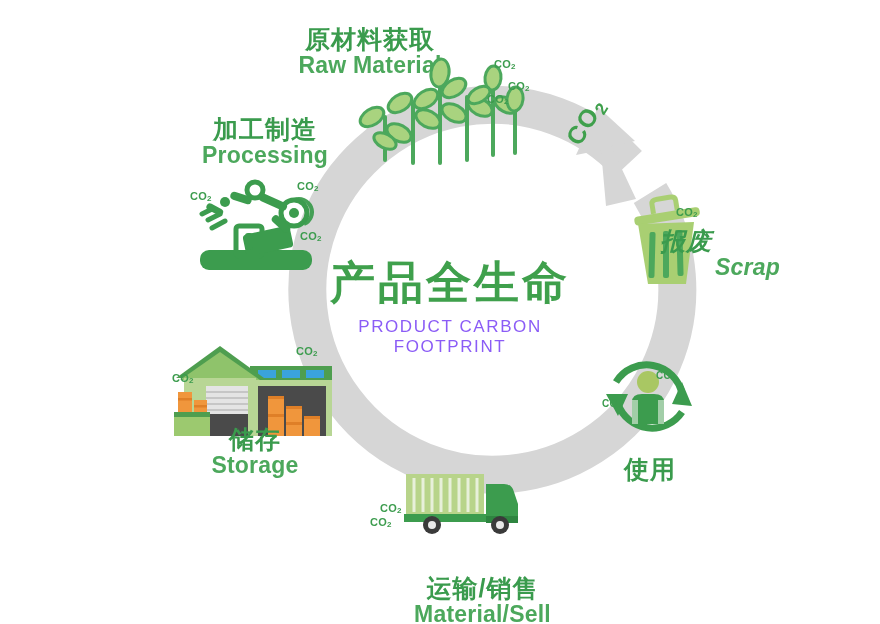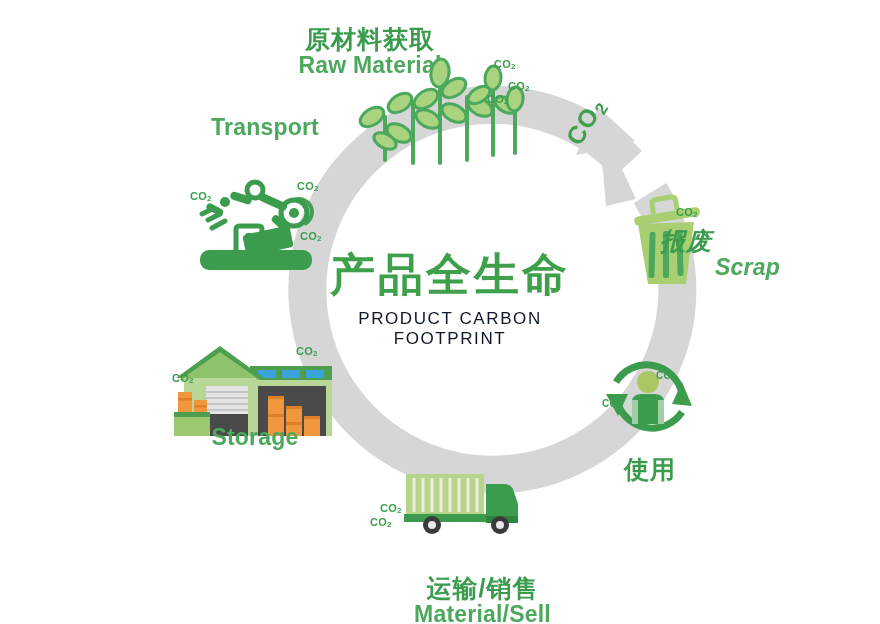"加工制造" div.label-cn { html: none -> <div>加工制造</div> }
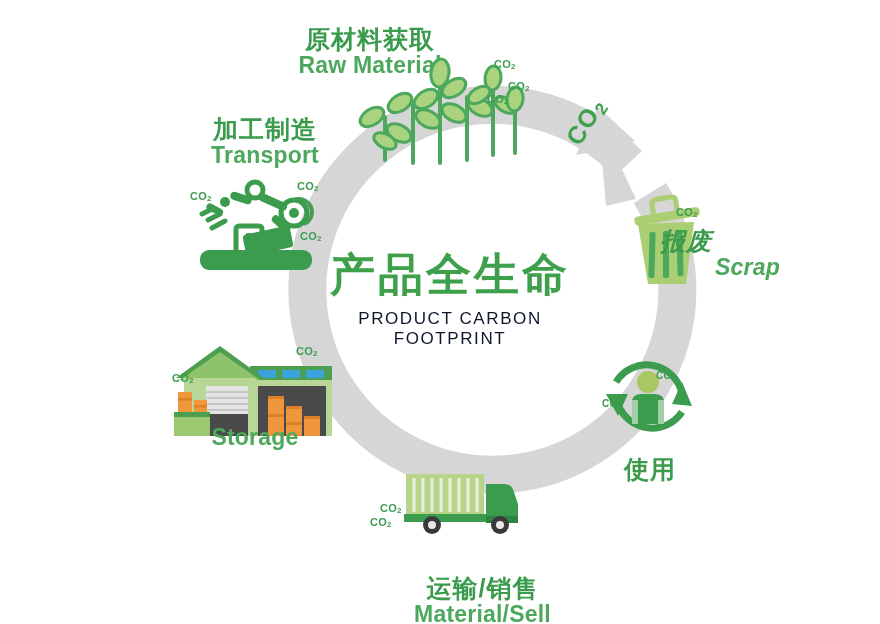"Transport" div.label-en { text: Transport -> Processing }
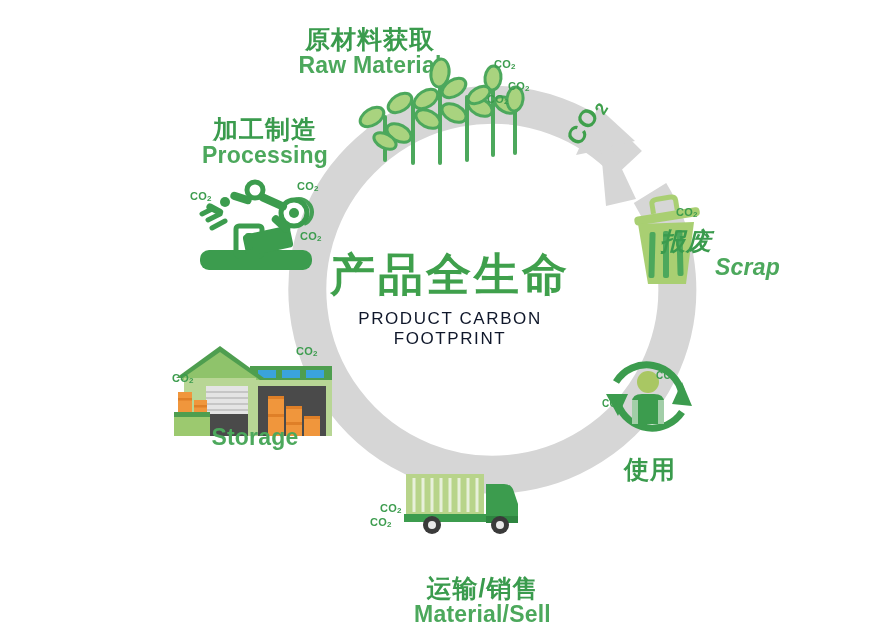"产品全生命" .title-line { margin-top: none -> 8px }
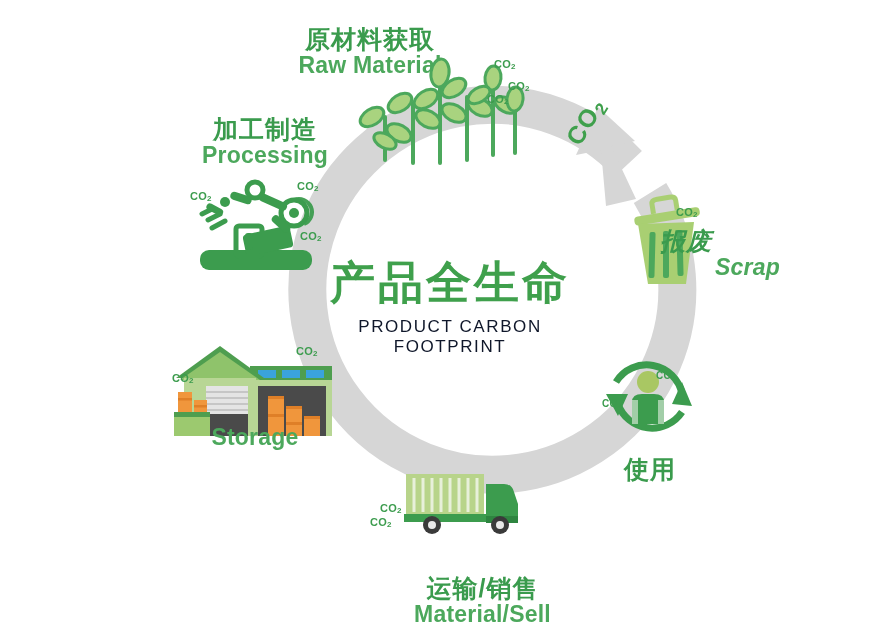"PRODUCT CARBON FOOTPRINT" .title-sub { color: #0f172a -> #8b5cf6 }
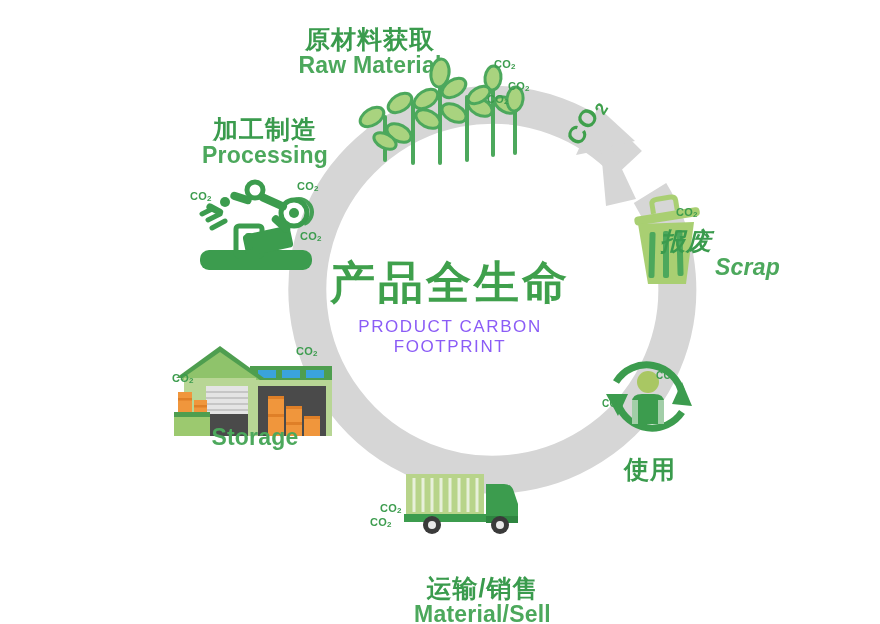"储存" div.label-cn { html: none -> <div>储存</div> }
